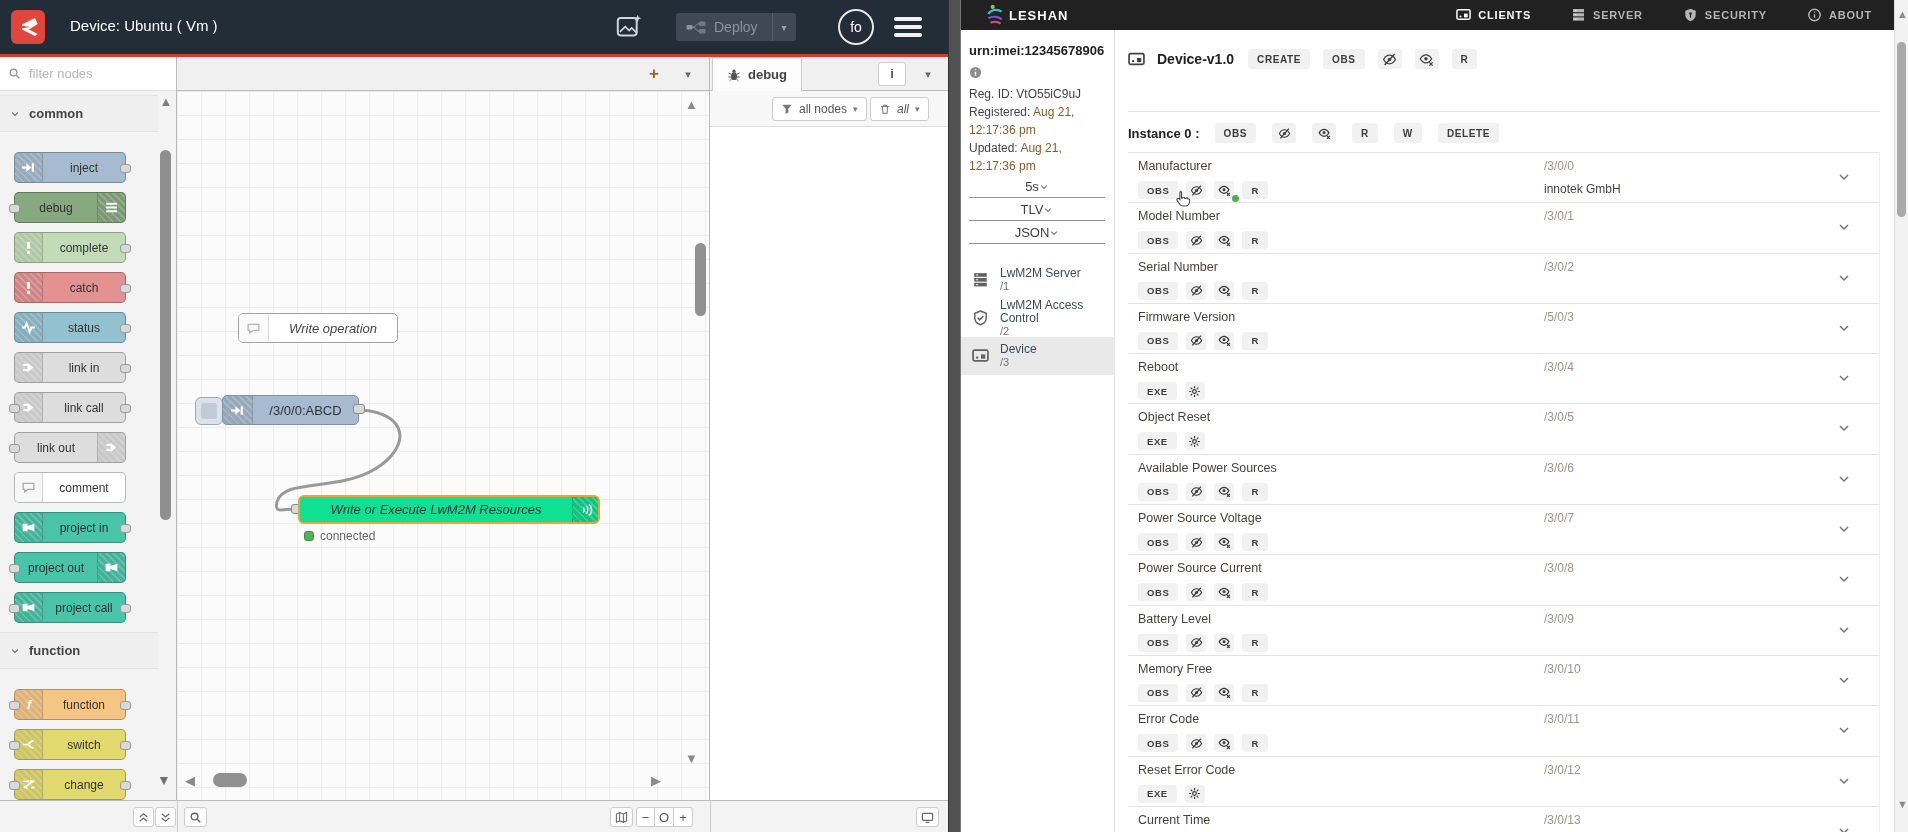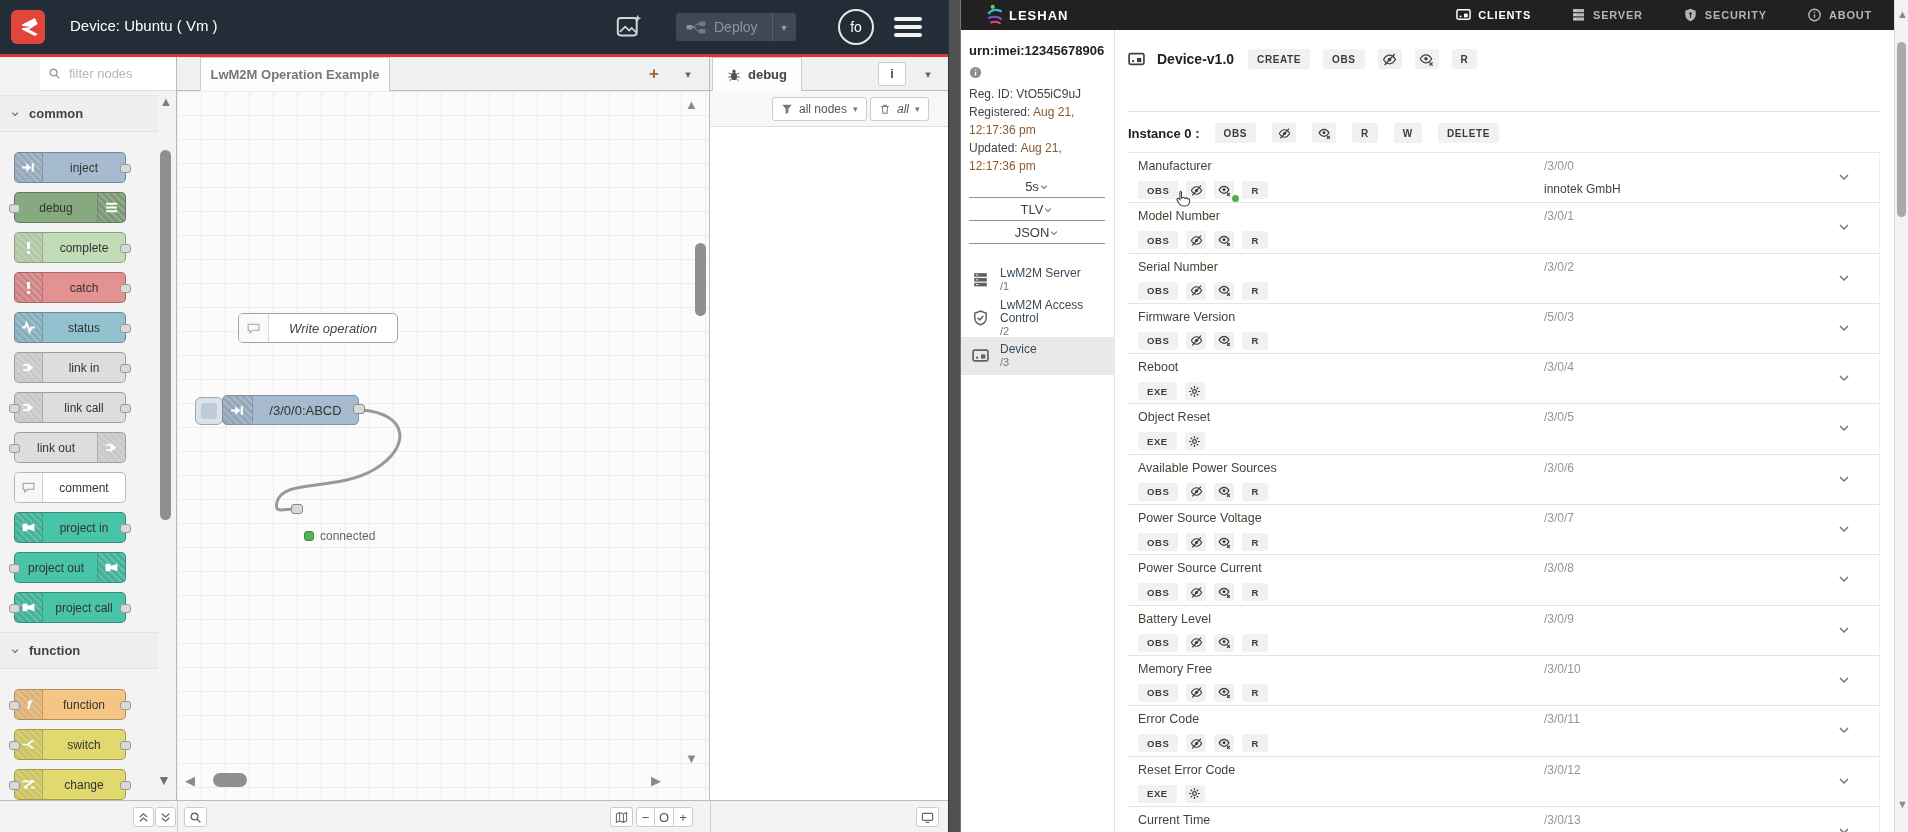"filter nodes" #palette-search { margin-left: 40px -> none }
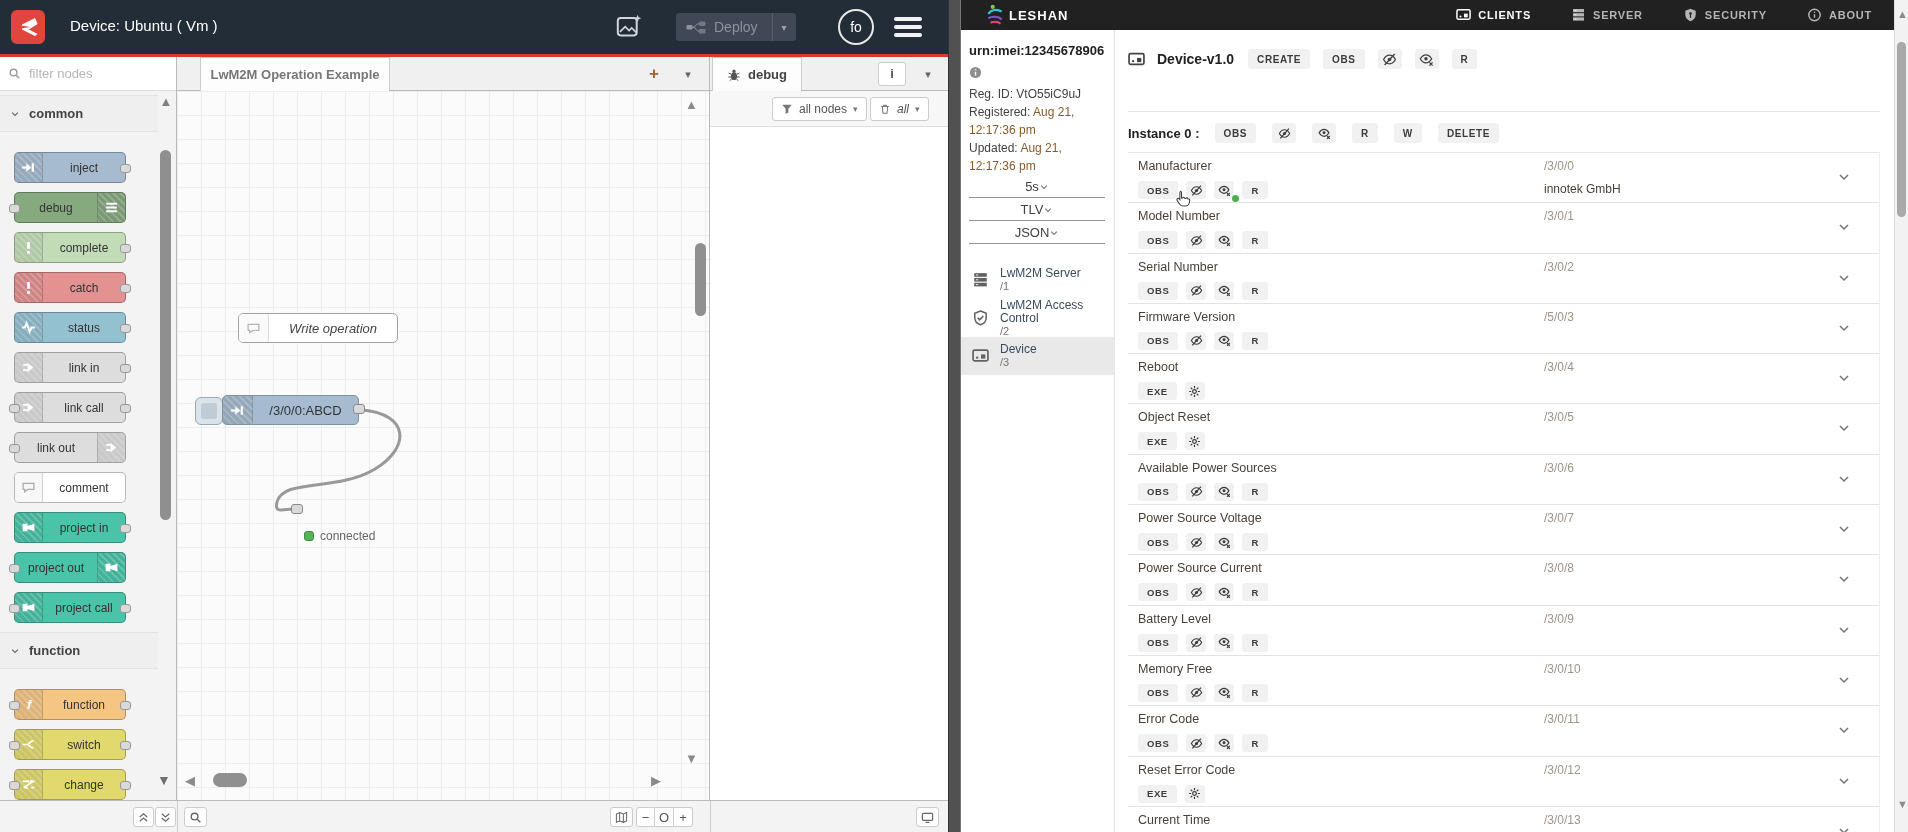"LwM2M Operation Example" div.abs { html: <div>LwM2M Operation Example</div> -> none }
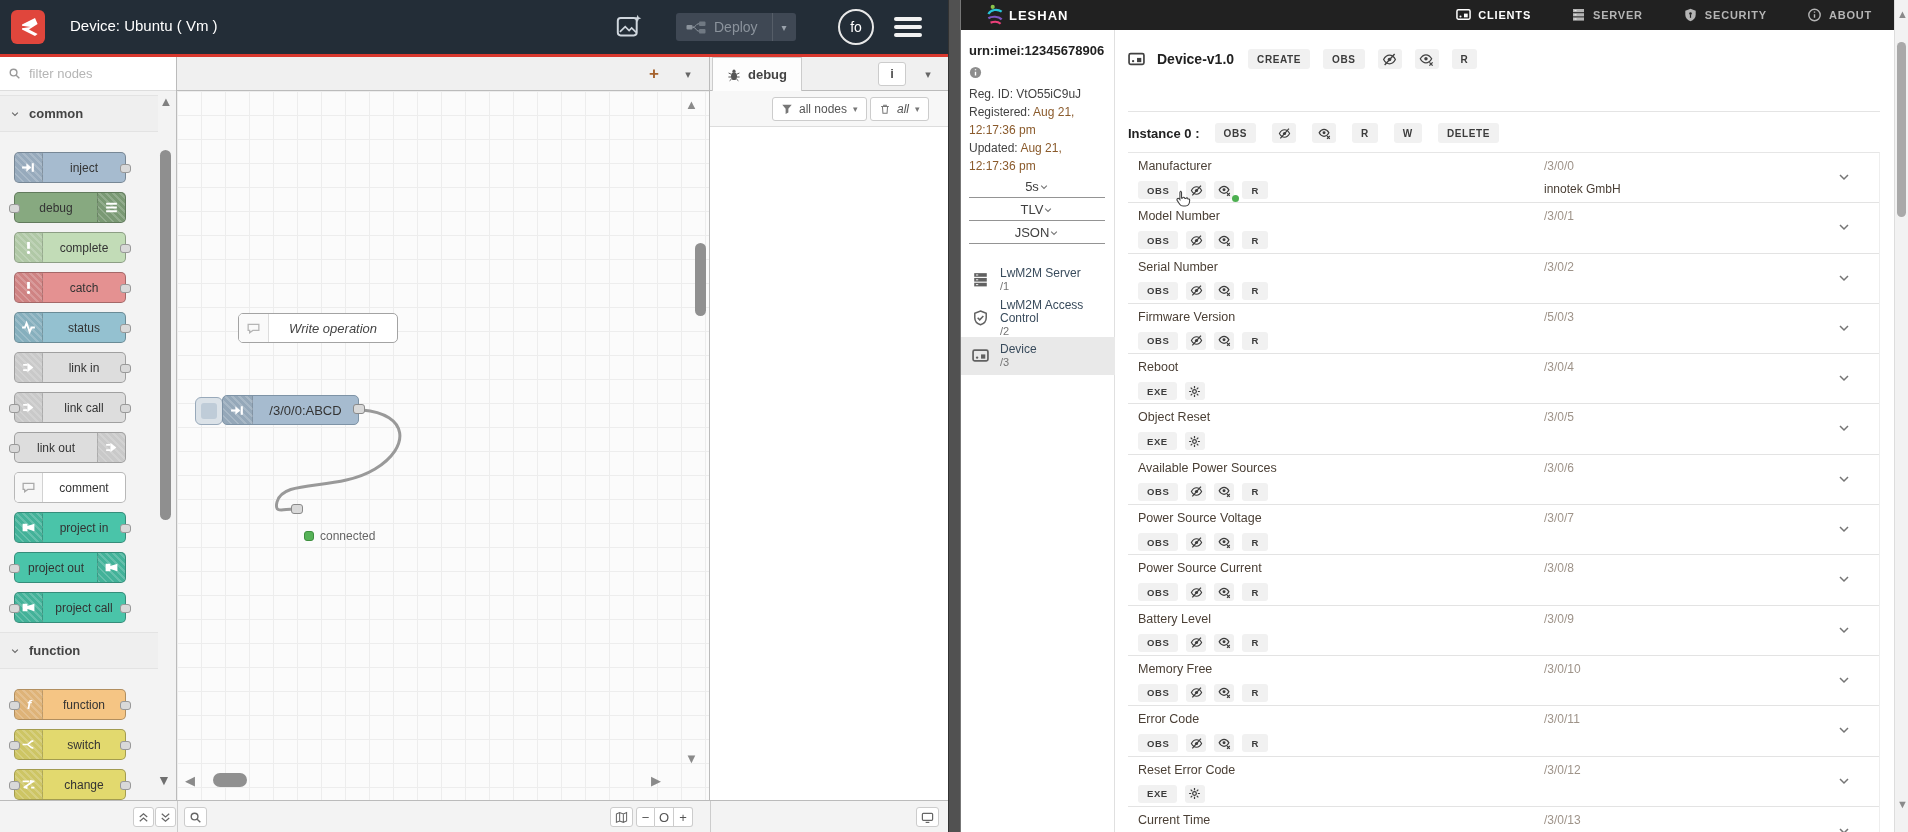"Write or Execute LwM2M Resources" div.abs { html: none -> <div> <span>Write or Execute LwM2M Resources</span> <span> <svg> <path></path> </svg> </span> </div> }
